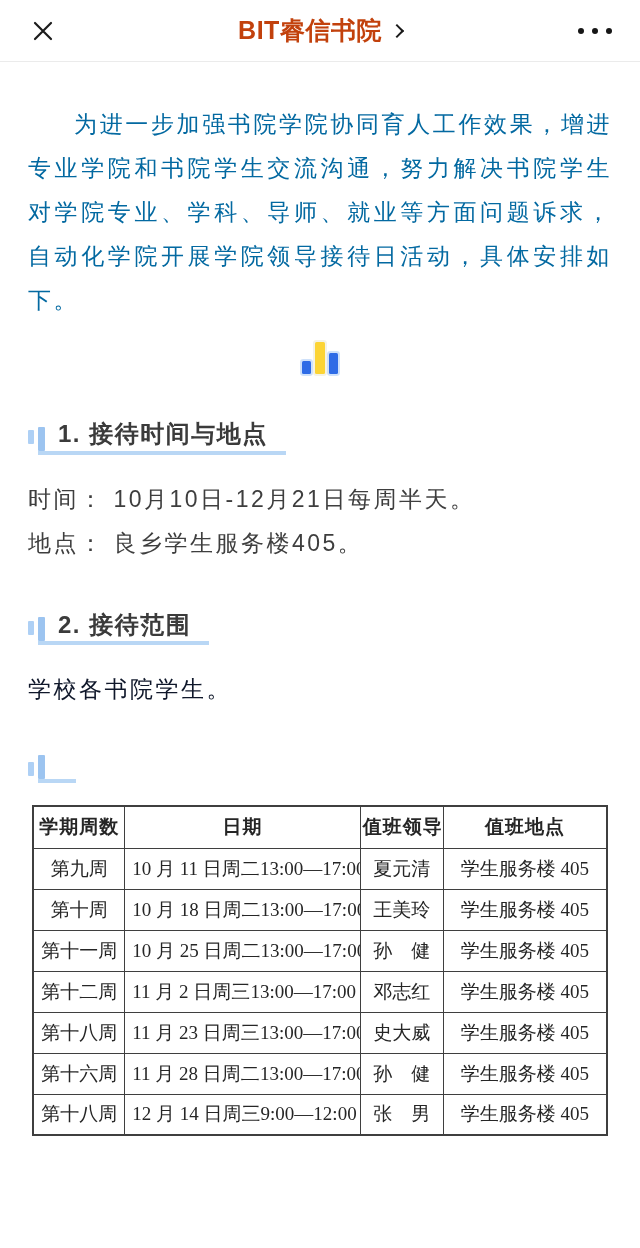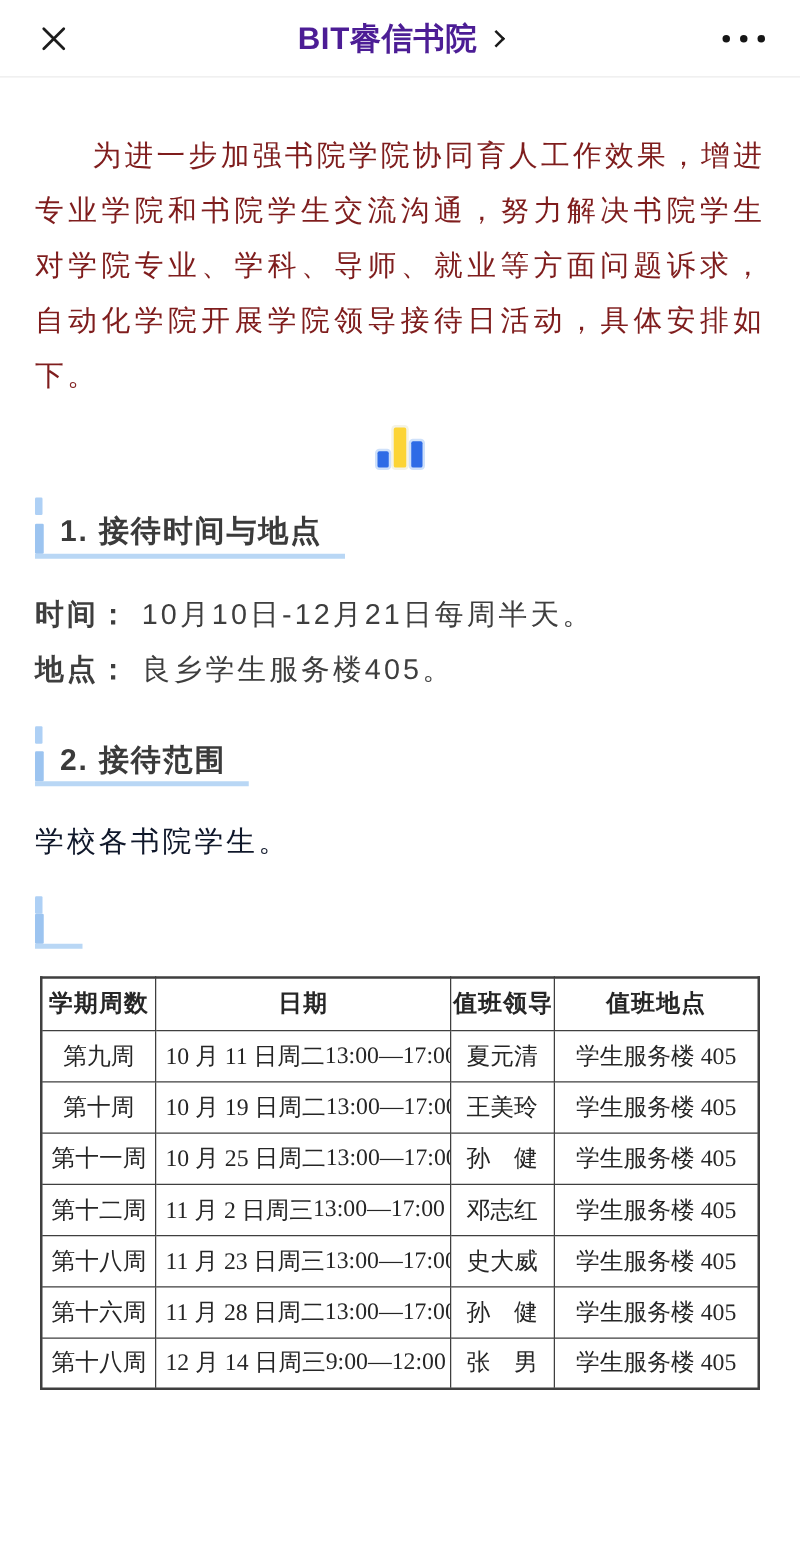"BIT睿信书院" .nav-title { color: #4c1d95 -> #c2410c }
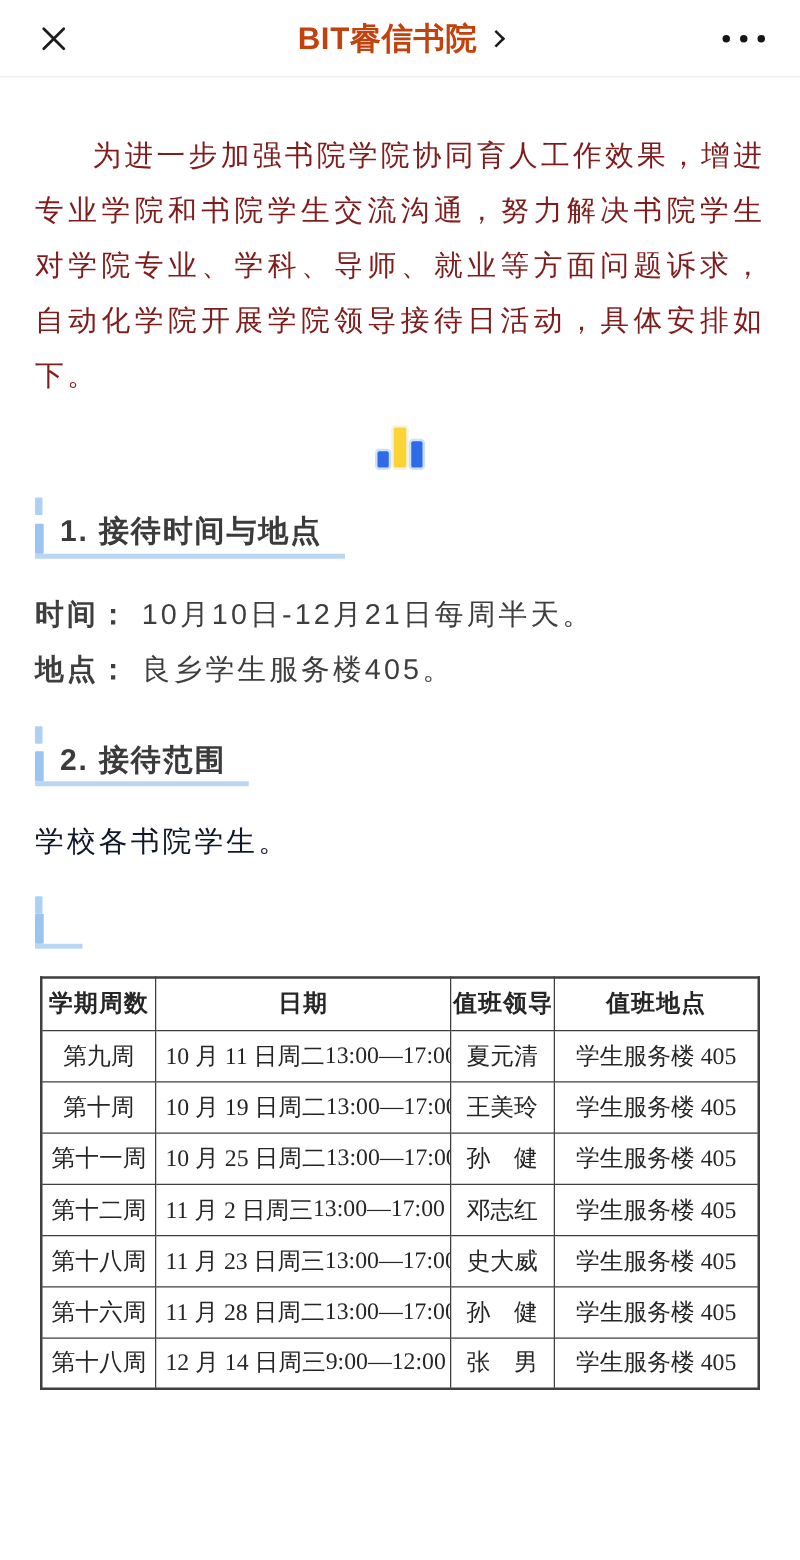"为进一步加强书院学院协同育人工作效果，增进专业学院和书院学生交流沟通，努力解决书" .intro { color: #7f1d1d -> #0369a1 }
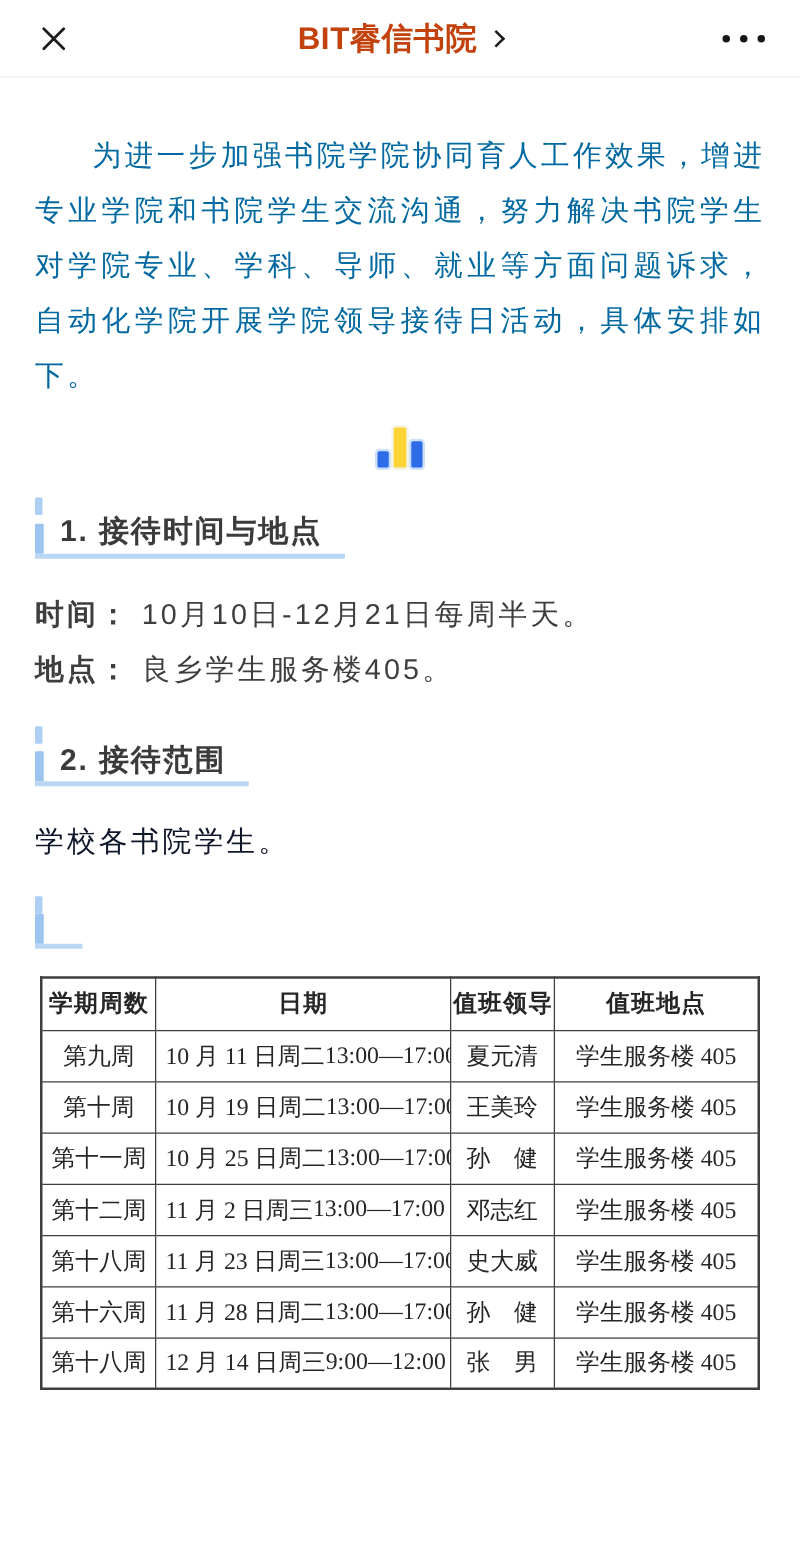"1. 接待时间与地点" .section { align-items: flex-start -> center; flex-direction: column -> none; margin-top: 24px -> 46px }
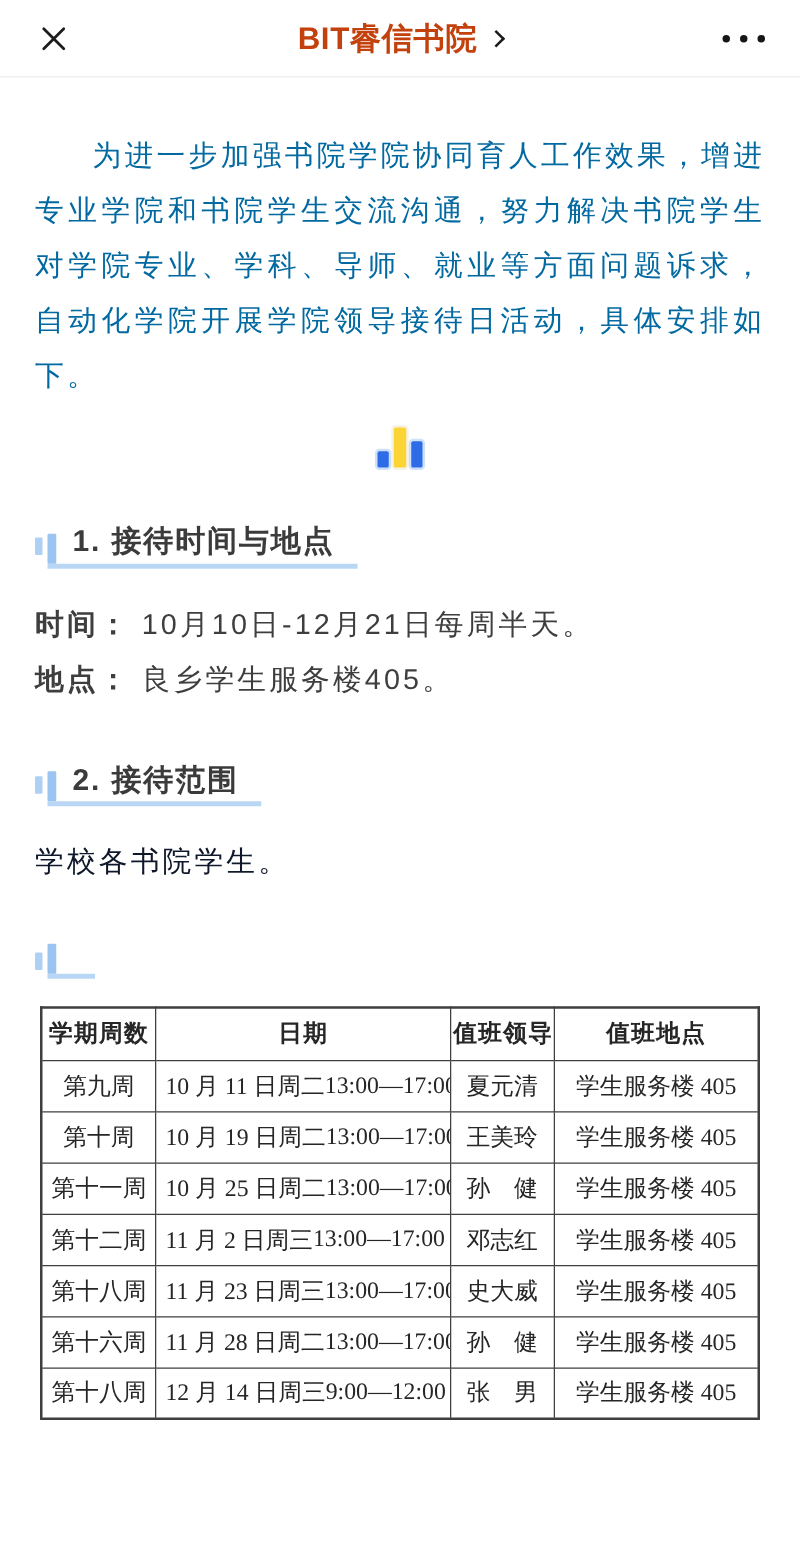"时间：" .info-label { font-weight: 700 -> 400 }
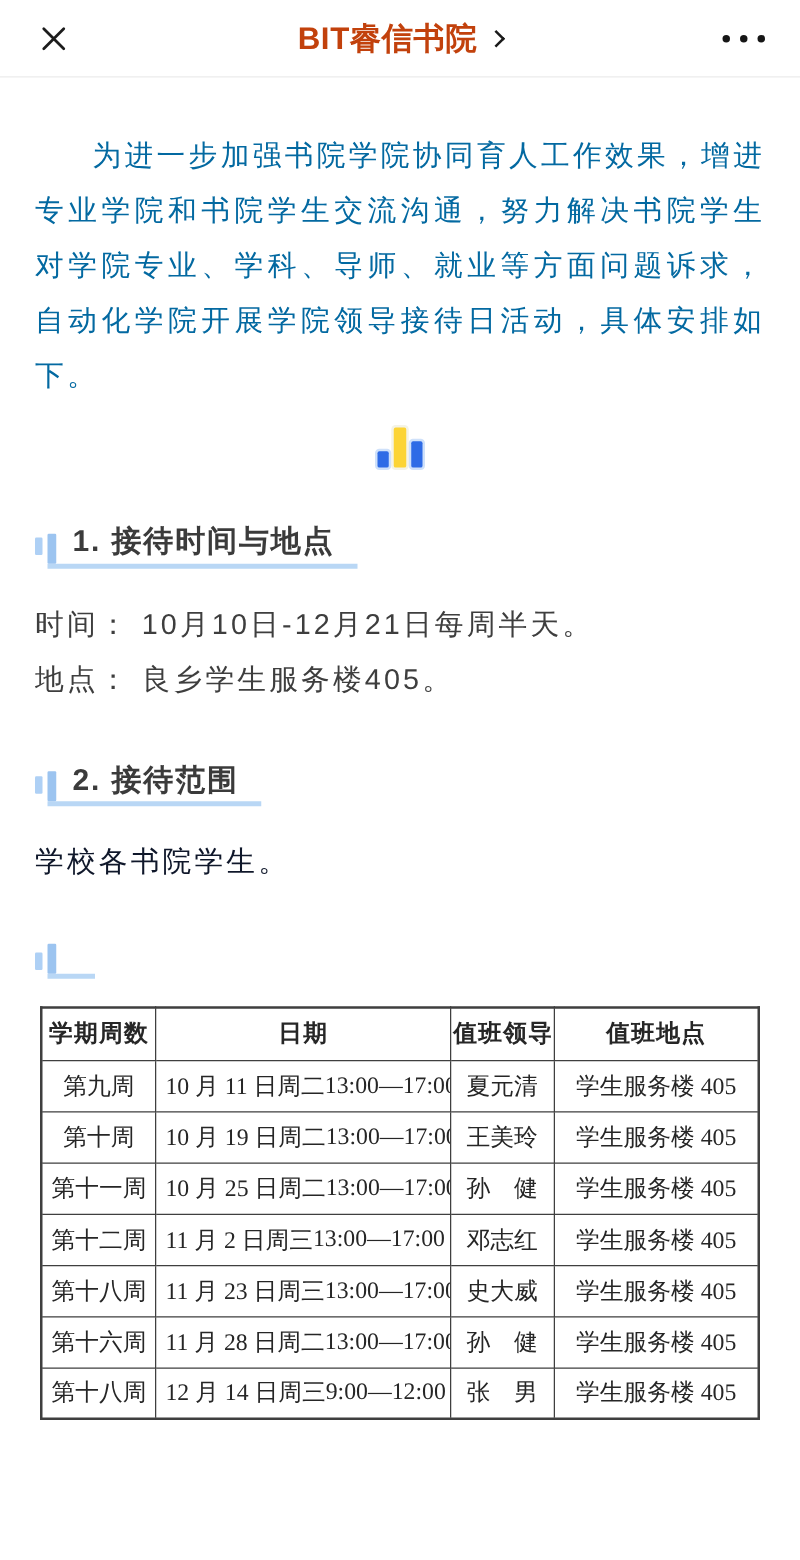"10 月 19 日周二" span { text: 19 -> 18 }
